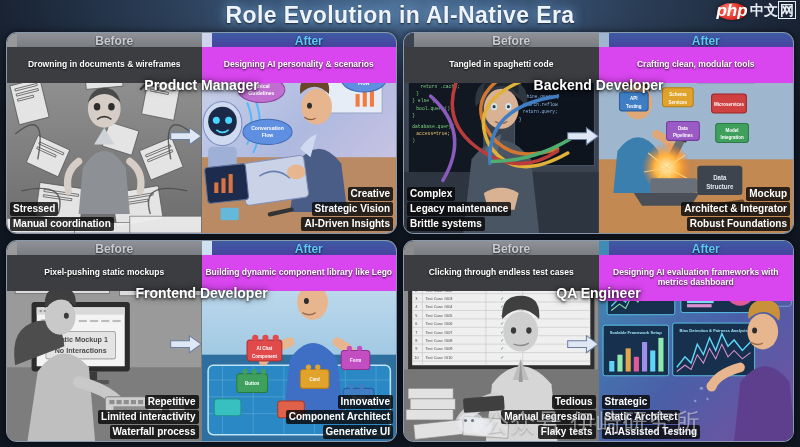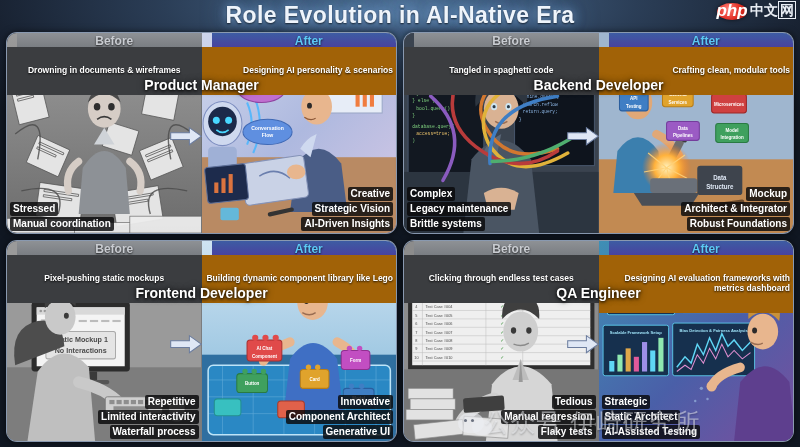"Drowning in documents & wireframes" .sub { padding: 19px 3px -> 13px 3px }
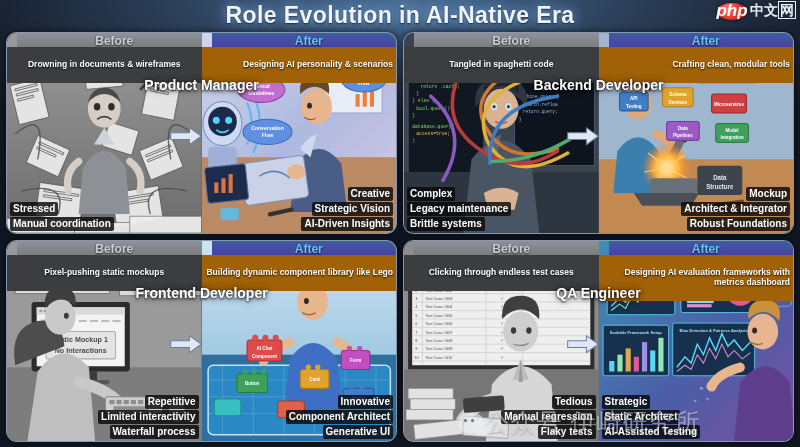"Designing AI personality & scenarios" .sub.after { background: #a16207 -> #d946ef; text-align: right -> none }
